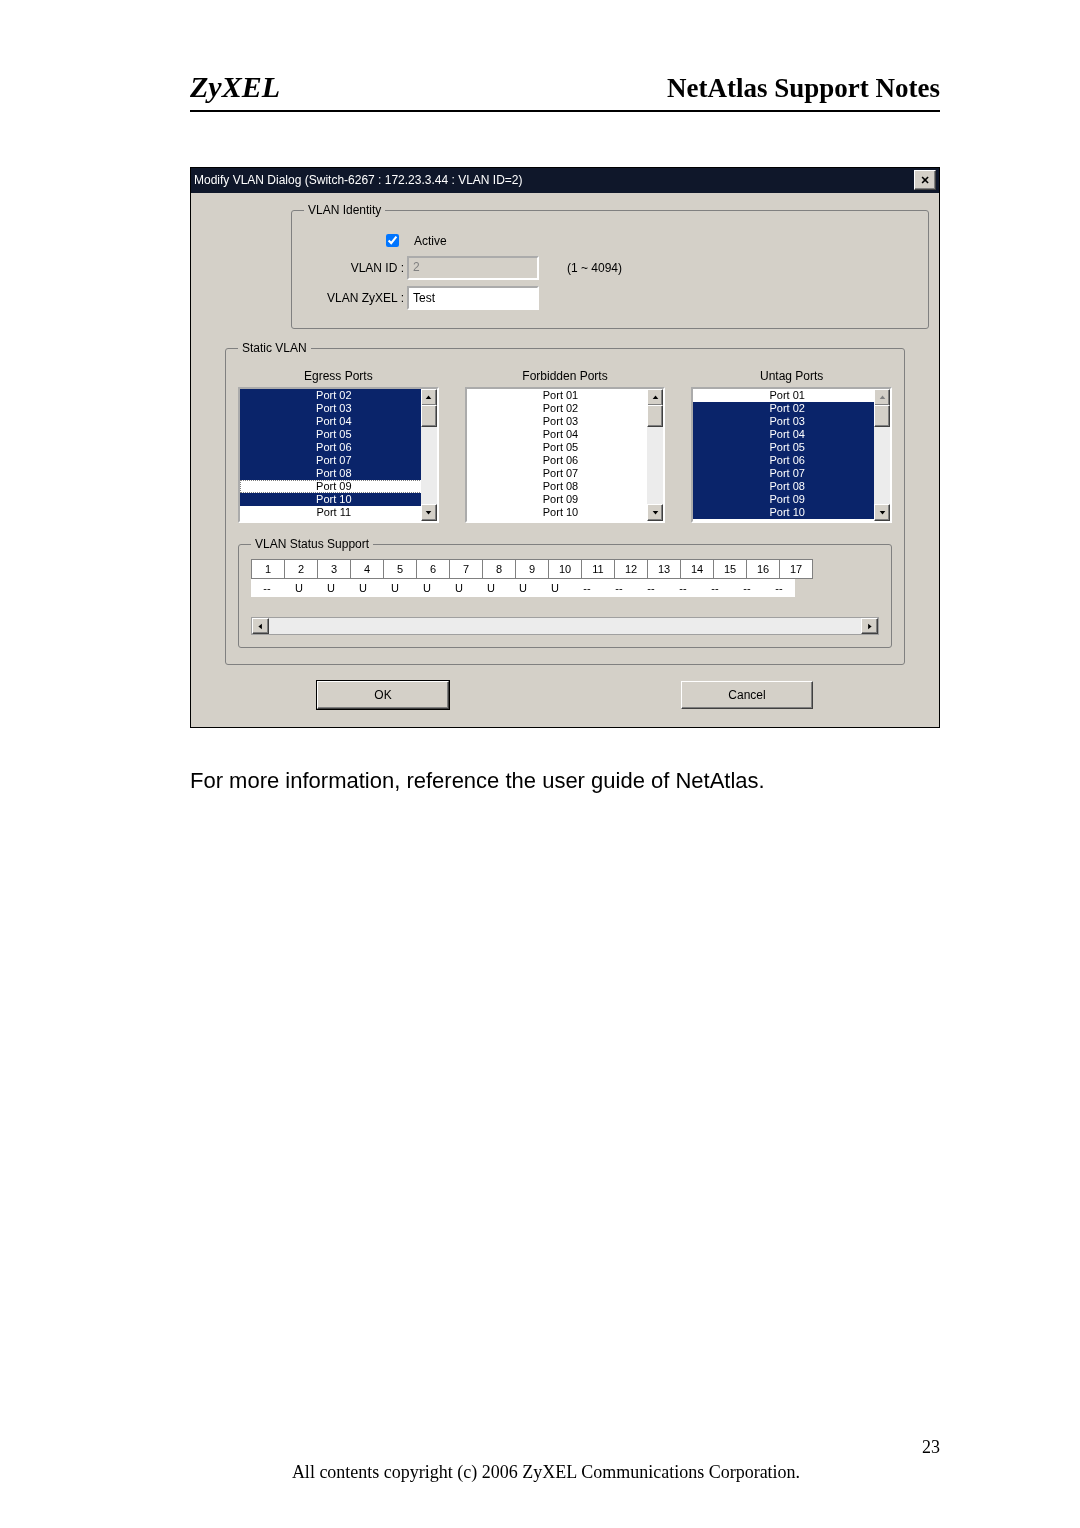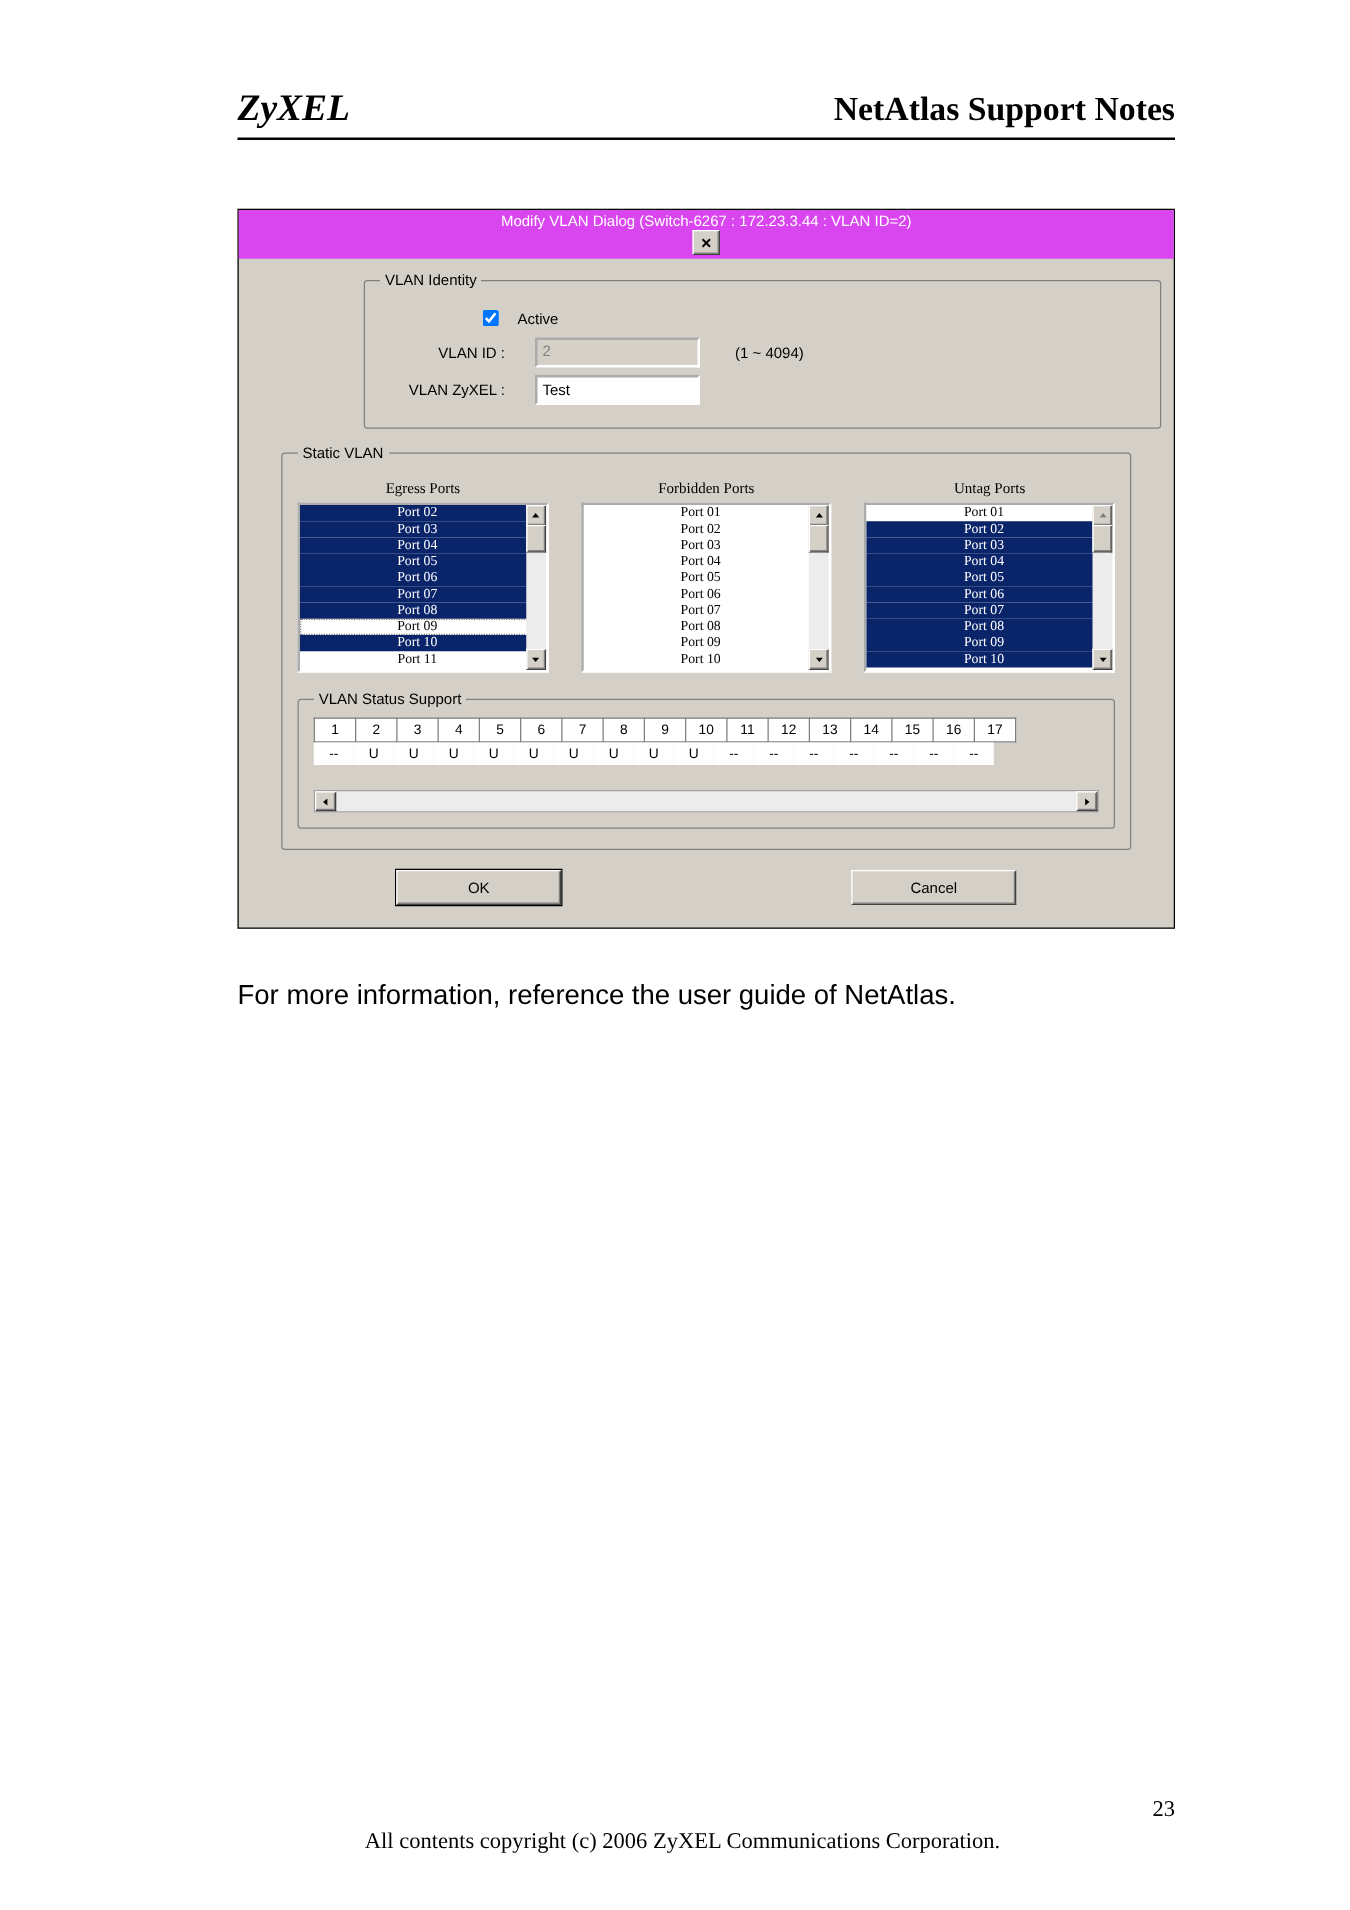"Modify VLAN Dialog (Switch-6267 :" .tb { background: #d946ef -> #0f172a; flex-direction: column -> none }
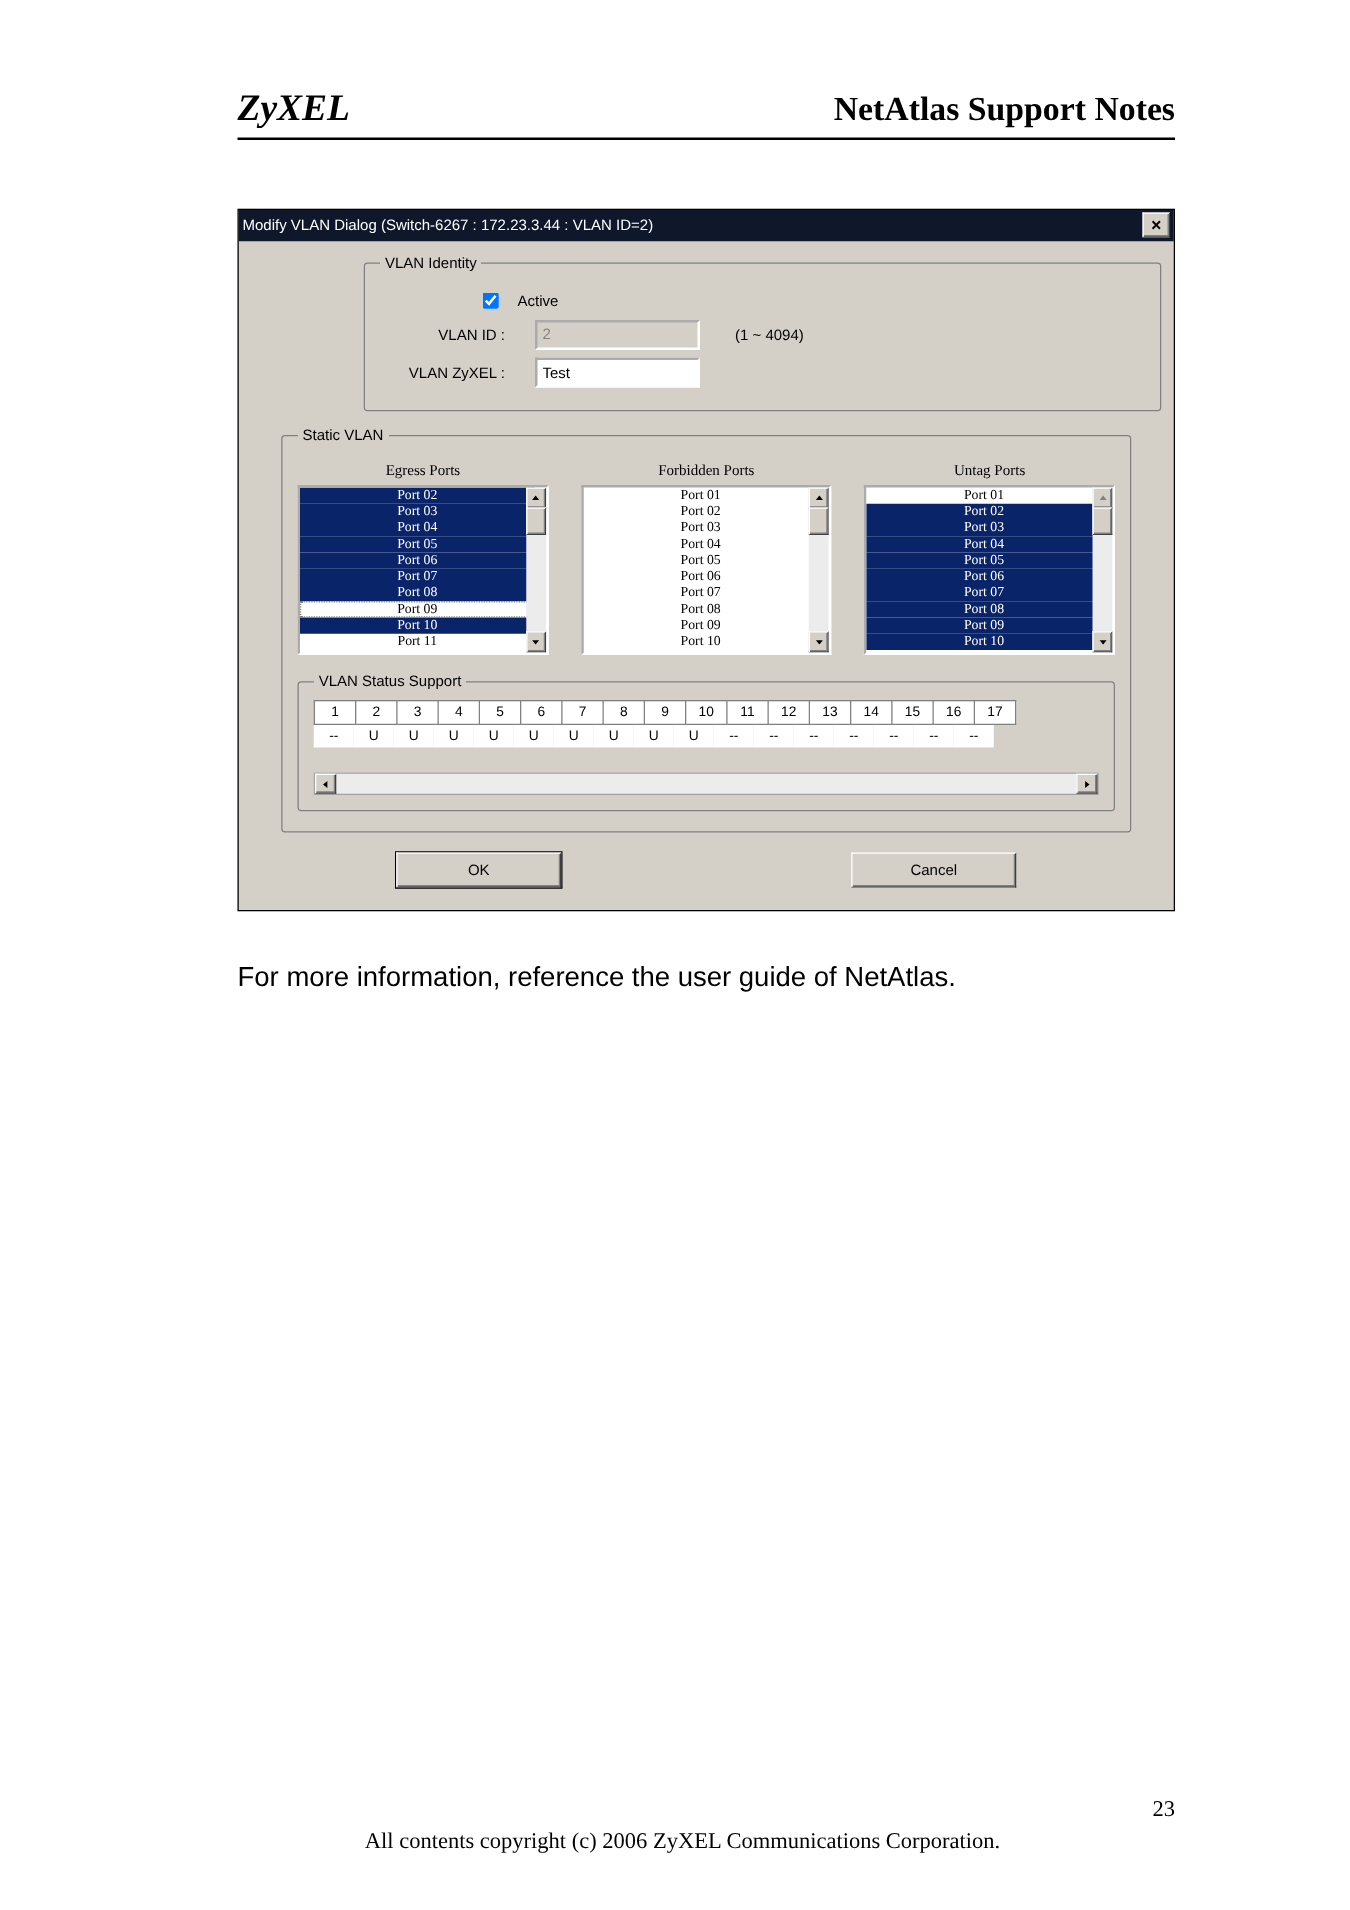"VLAN ID :" .lbl { margin-right: 24px -> 3px }
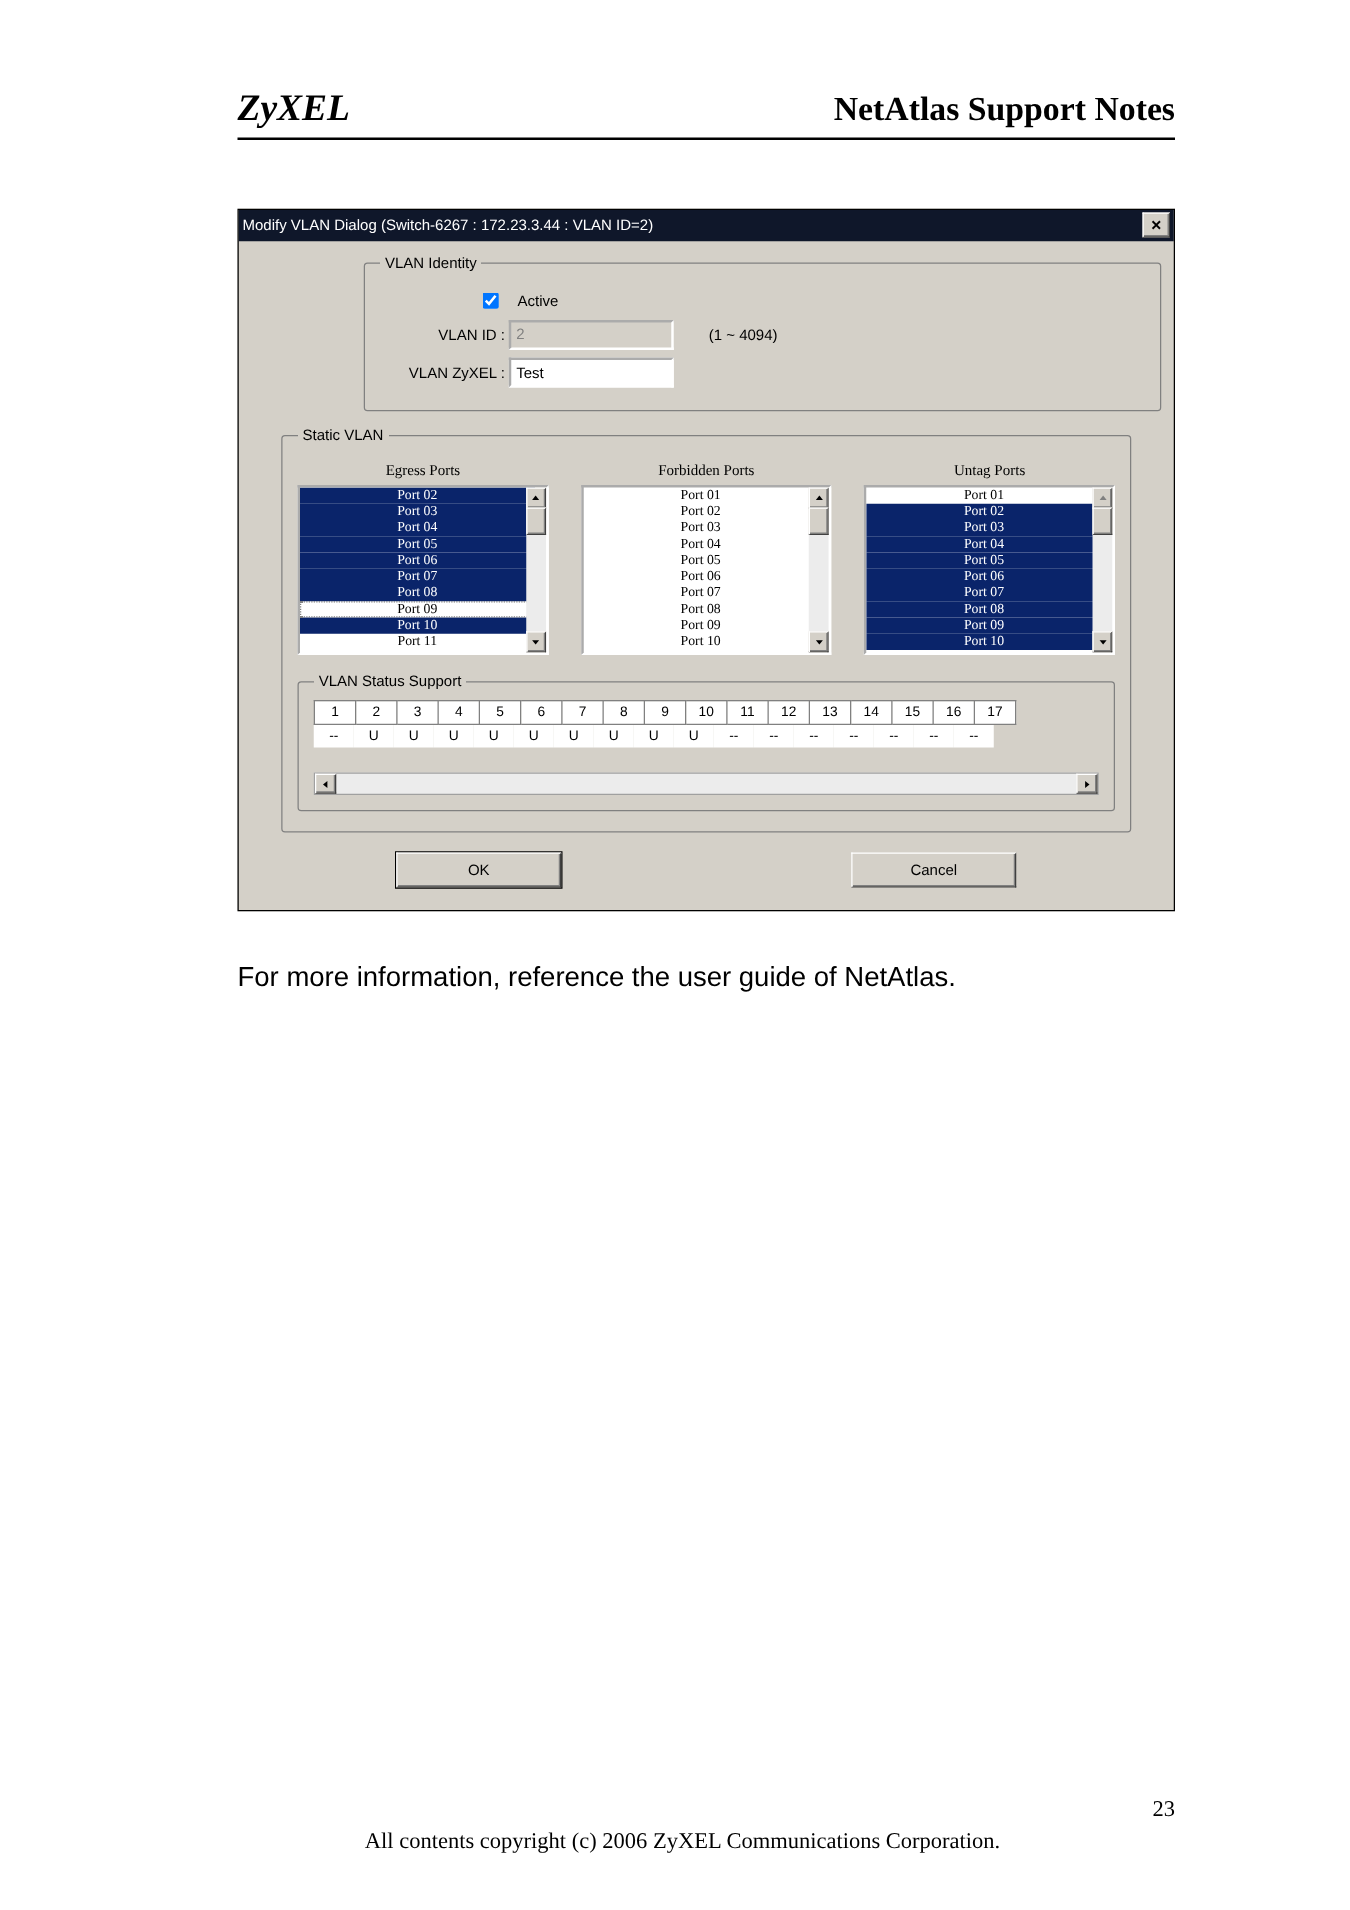"Egress Ports" .listcol { font-family: Liberation Serif, serif -> none }
